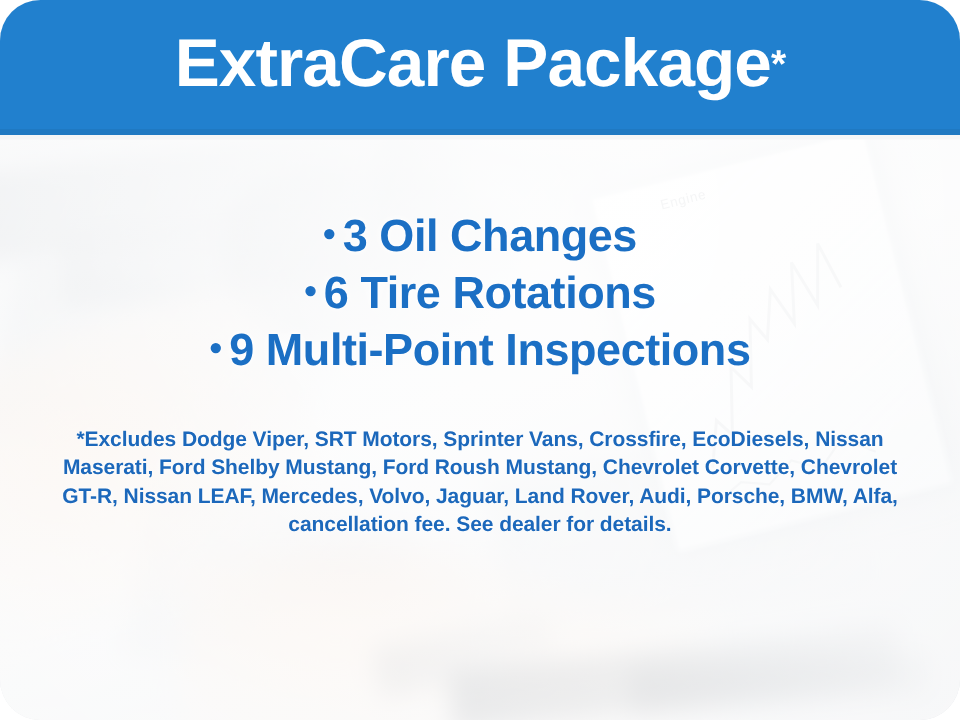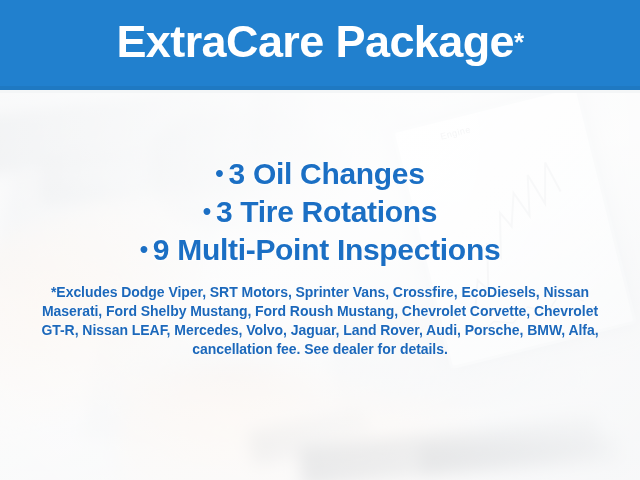"ExtraCare Package" #ad { border-radius: none -> 27px }
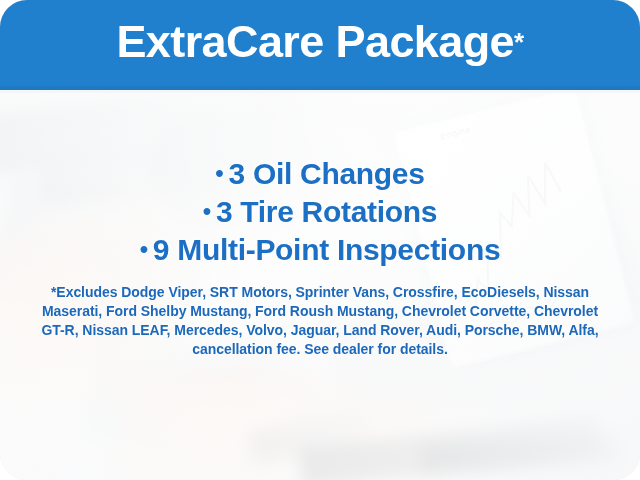"• 3 Oil Changes" .bullets { margin-top: 16px -> none }
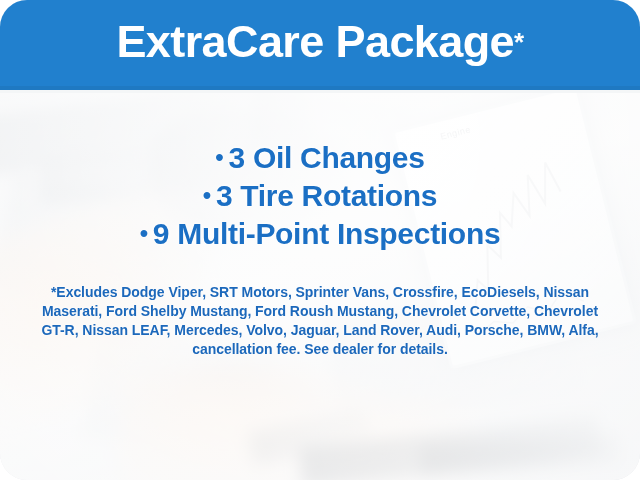"3 Tire Rotations" span { text: 3 -> 6 }
